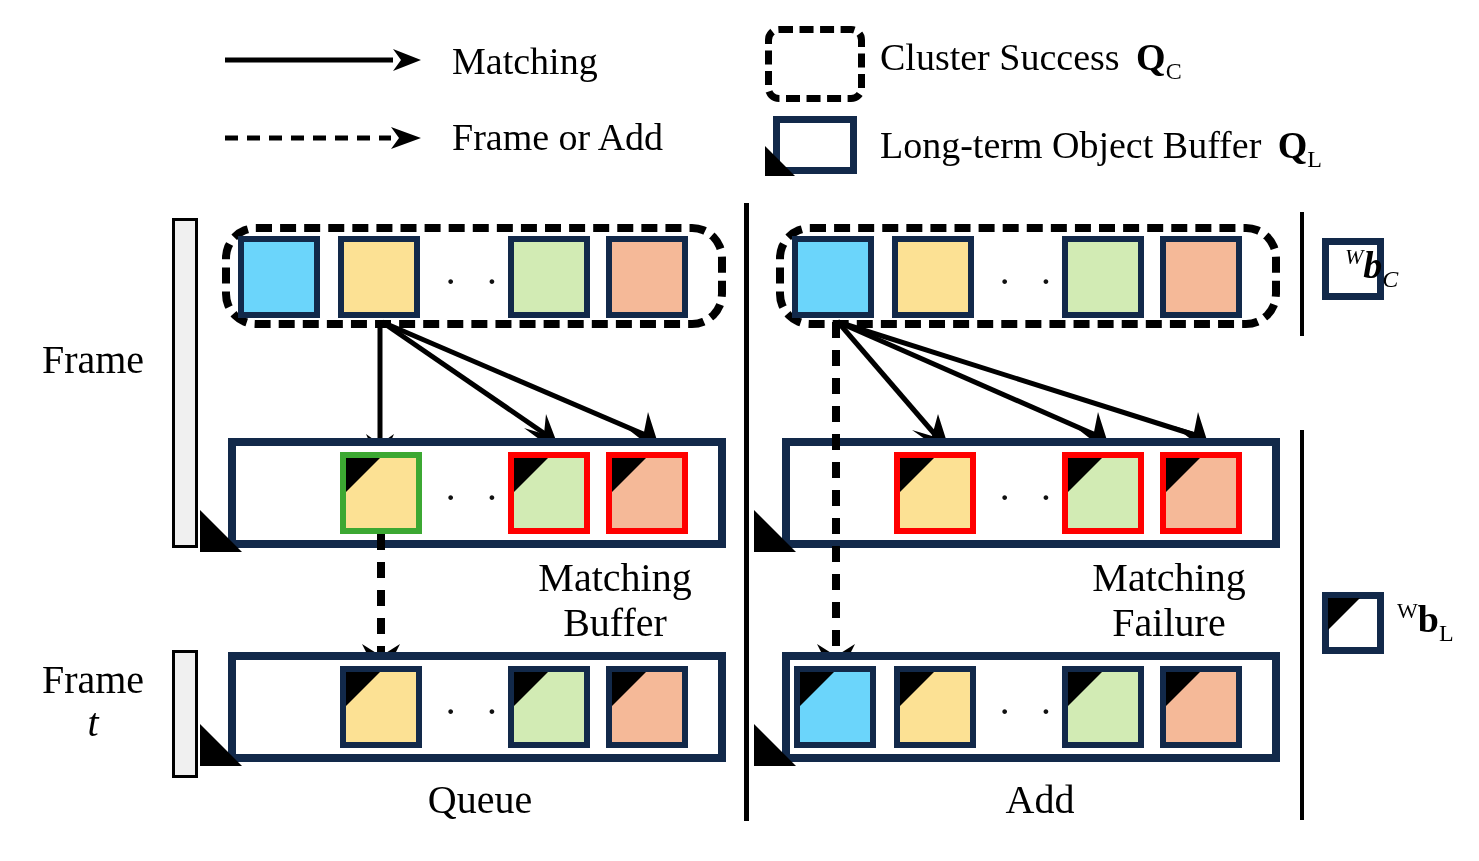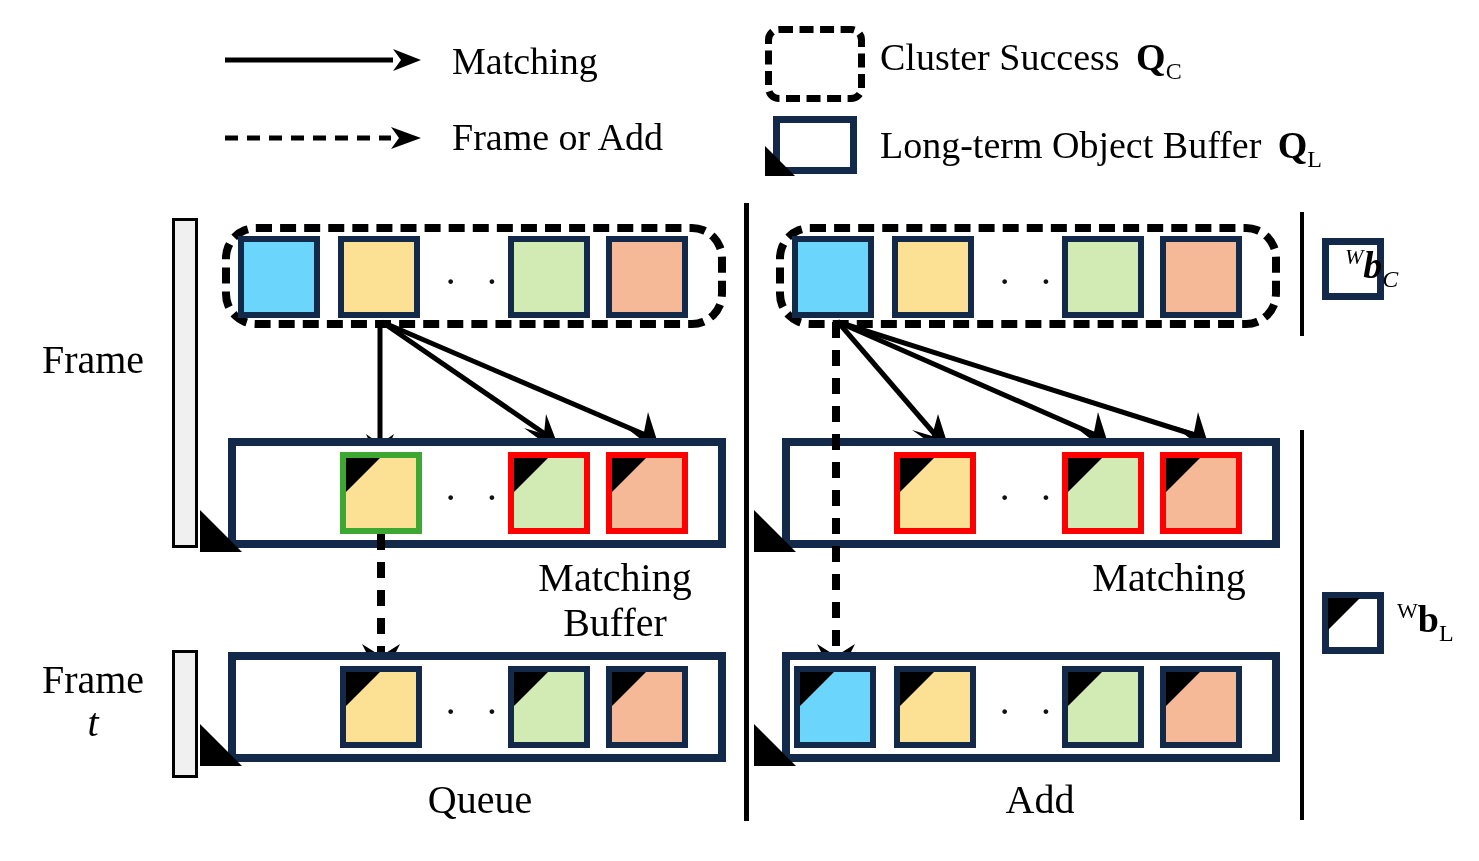"Failure" div { html: none -> <div>Failure</div> }
